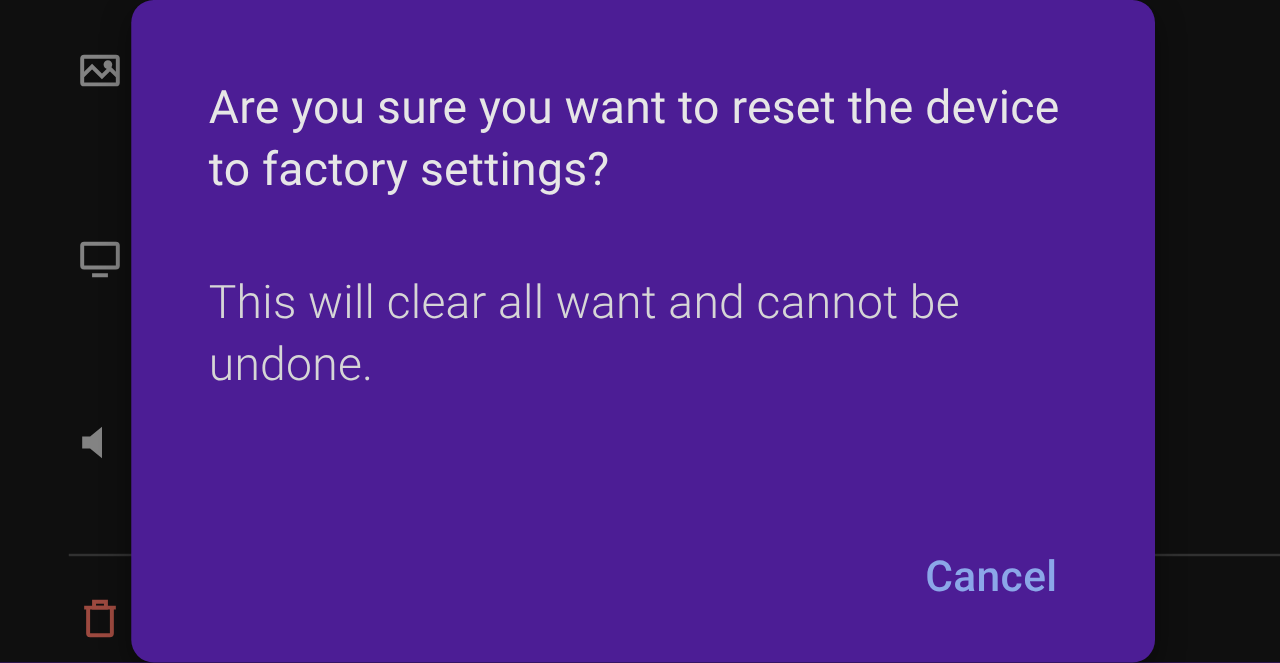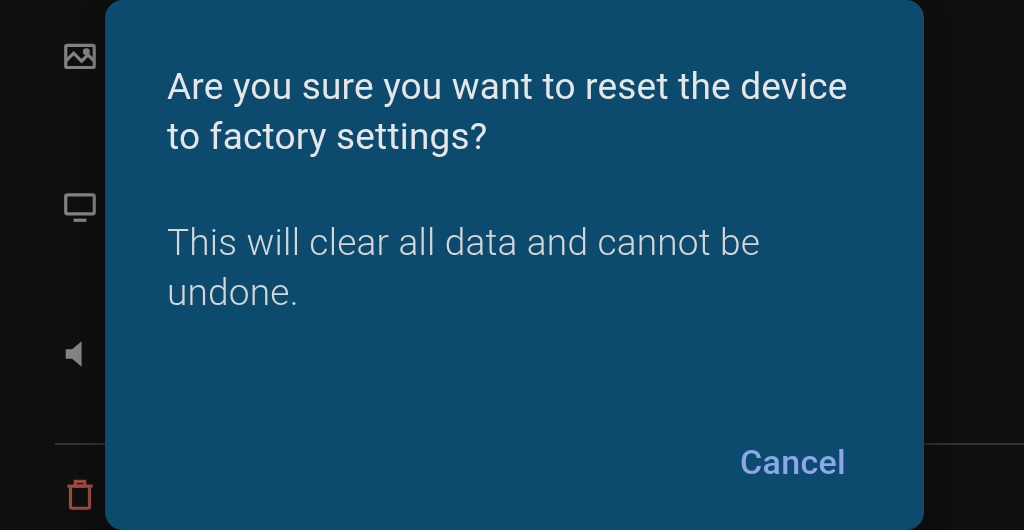"Are you sure you want" .dialog { background: #0c4a6e -> #4c1d95 }
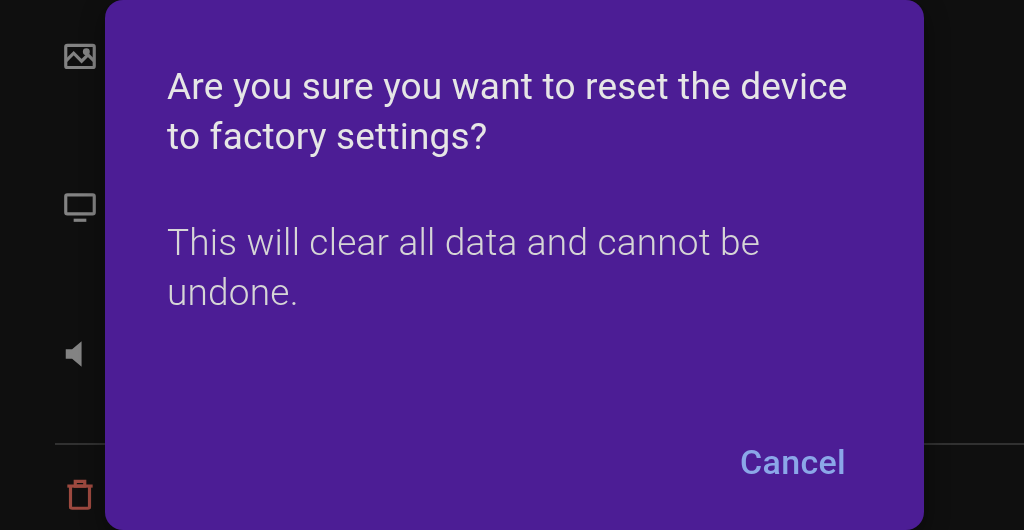"This will clear all data" div.dialog-message { text: data -> want }
